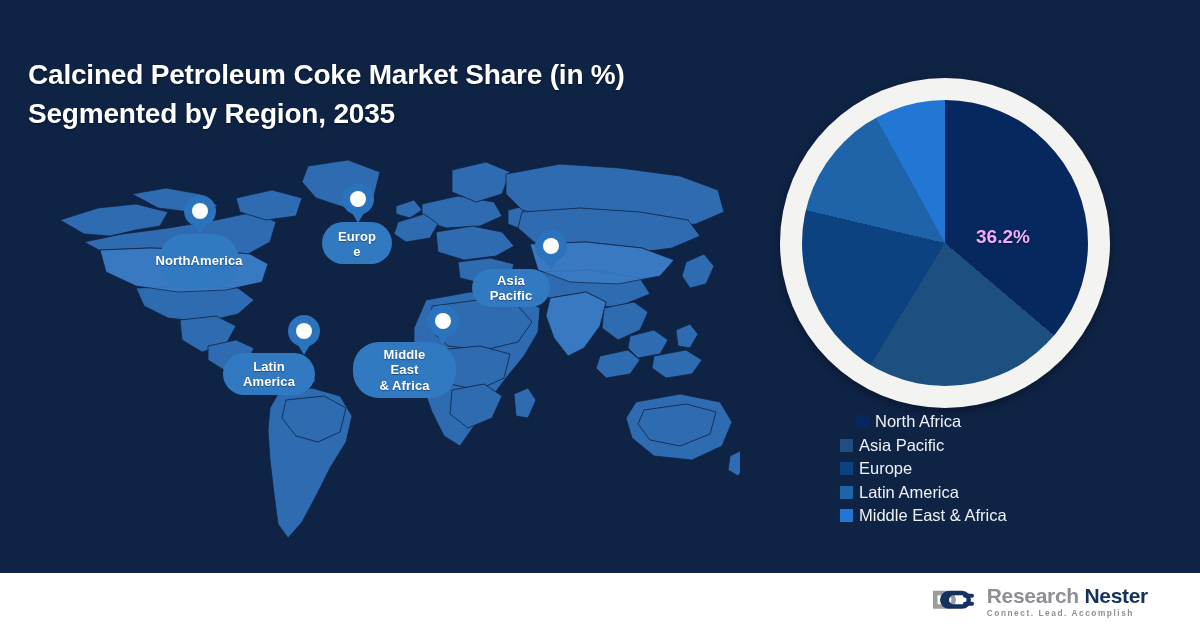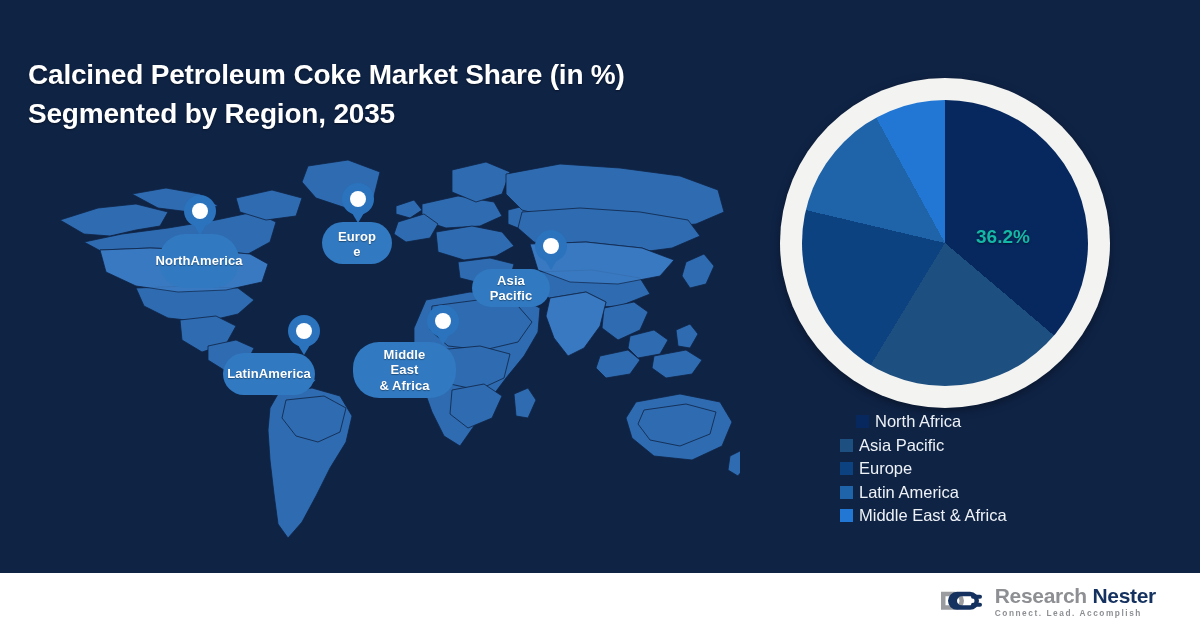"36.2%" #pie-label { color: #14b8a6 -> #f0abfc }
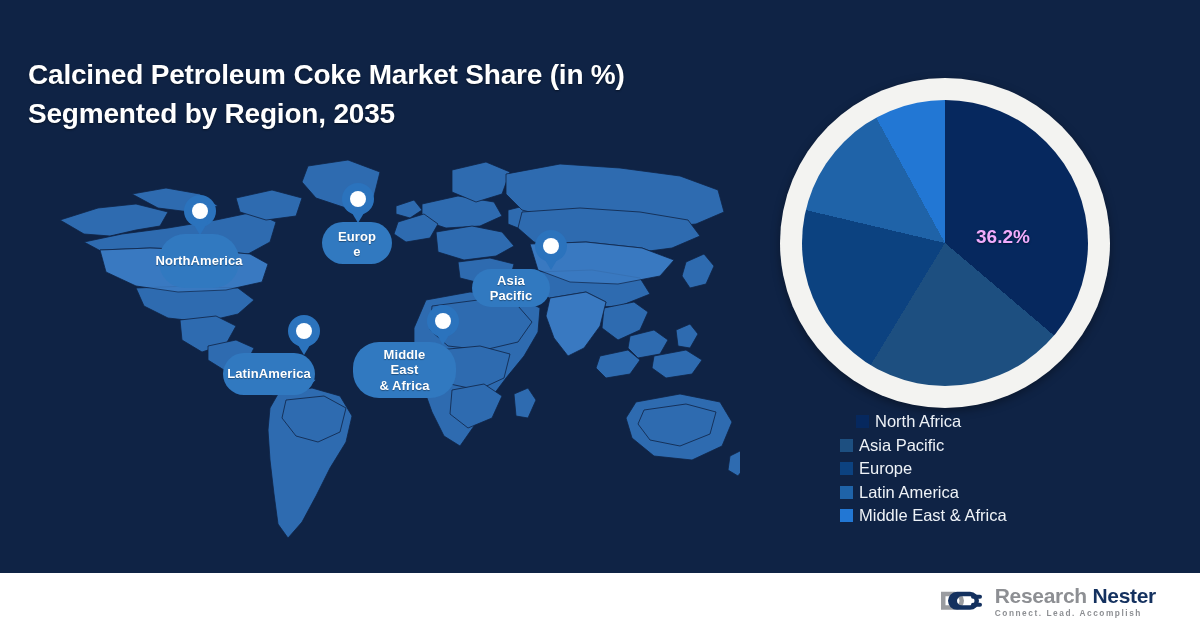"Latin" div.maplabel { flex-direction: row -> column }
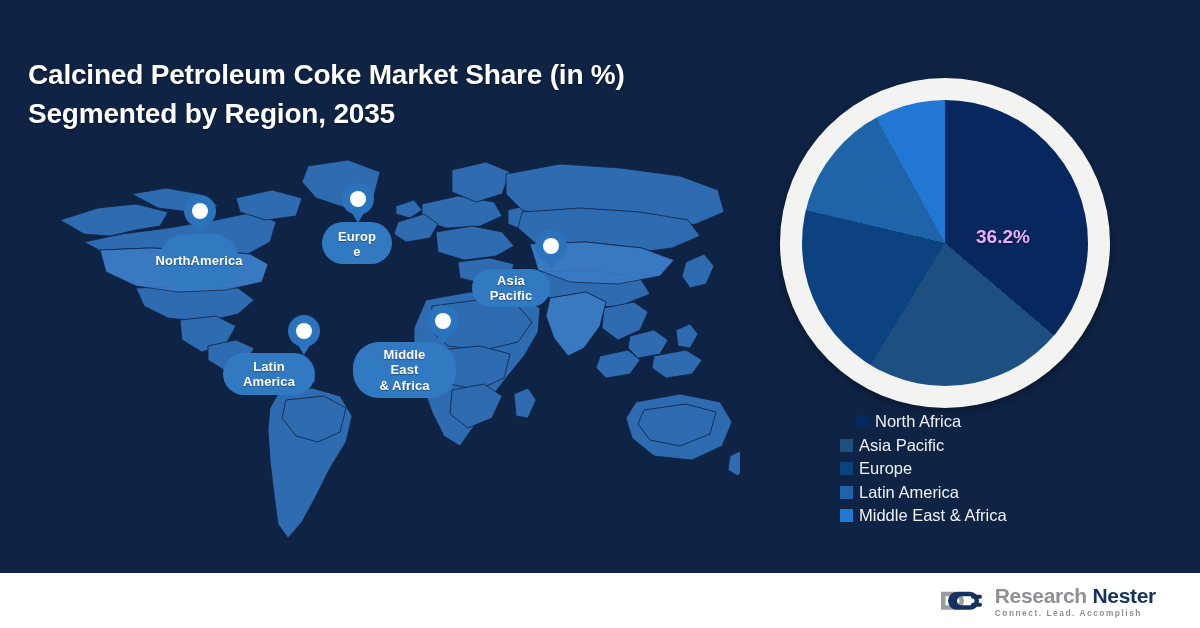"Research Nester" #logo { align-items: center -> none; right: 44px -> 52px }
